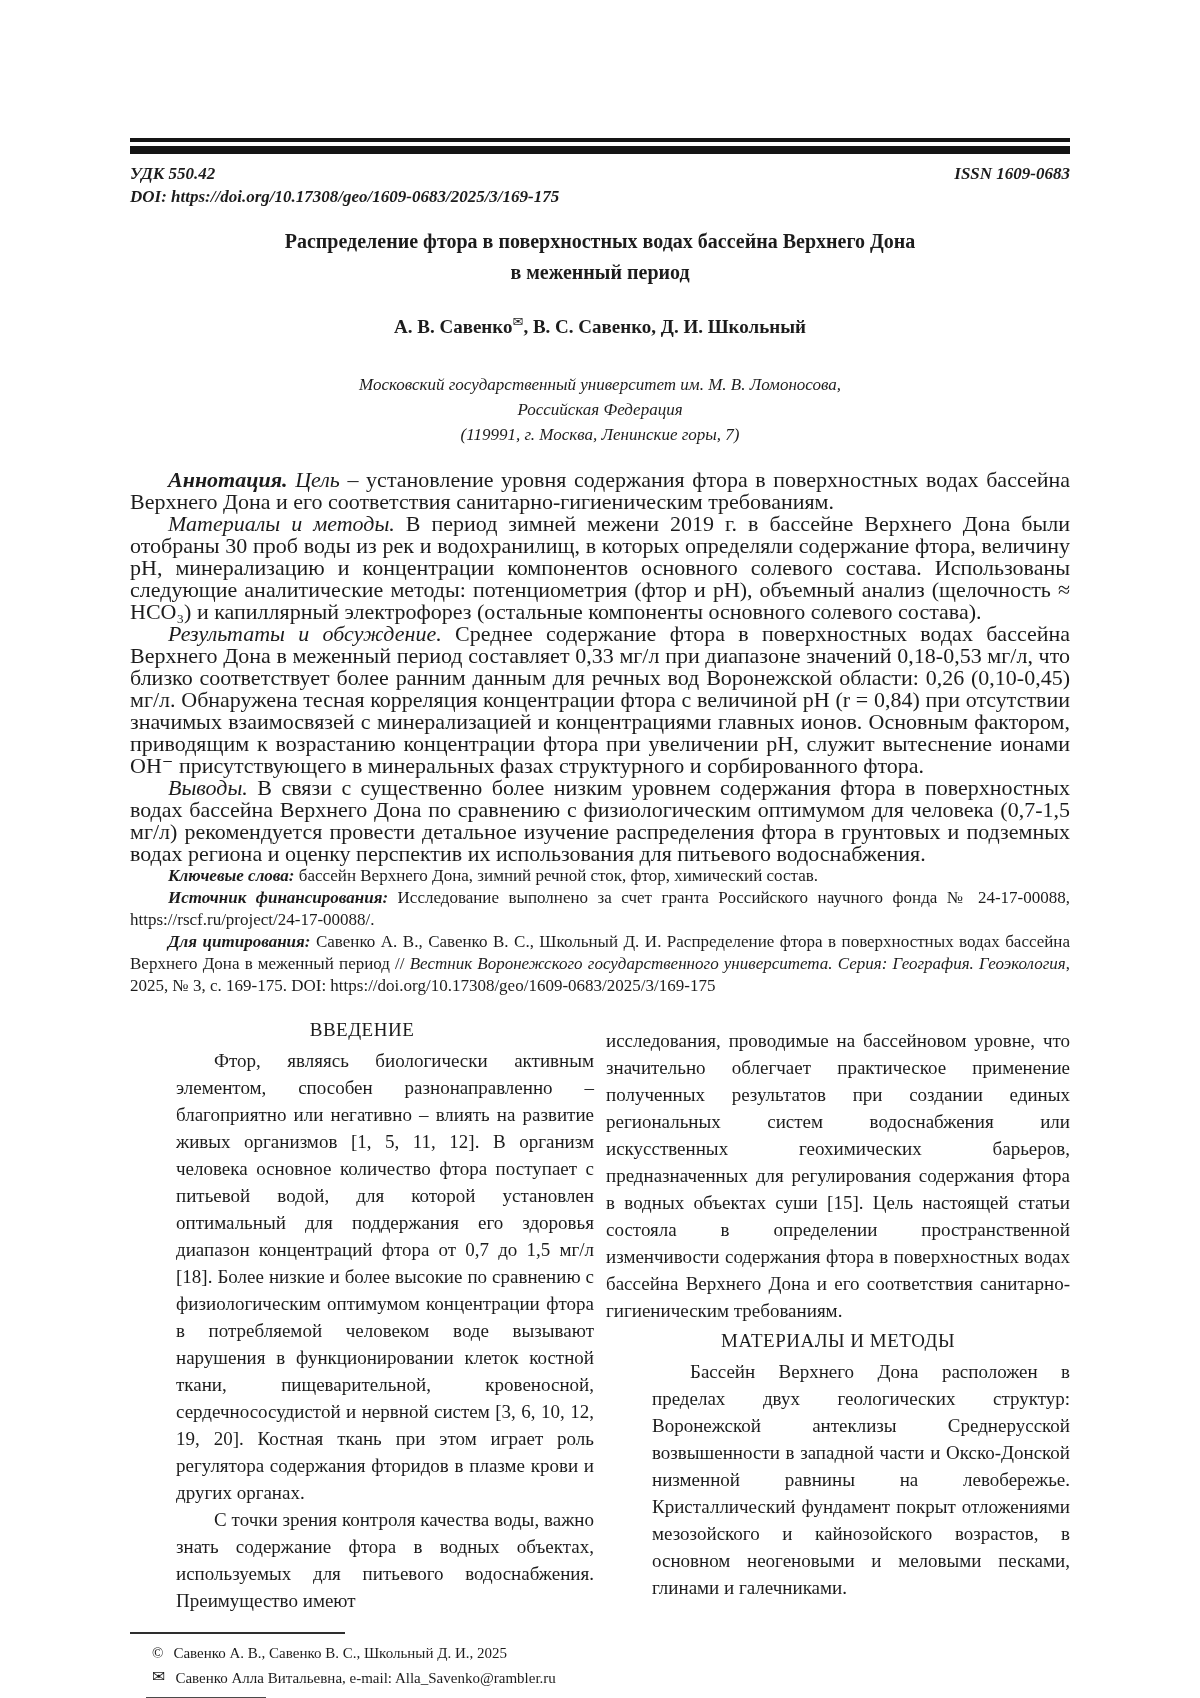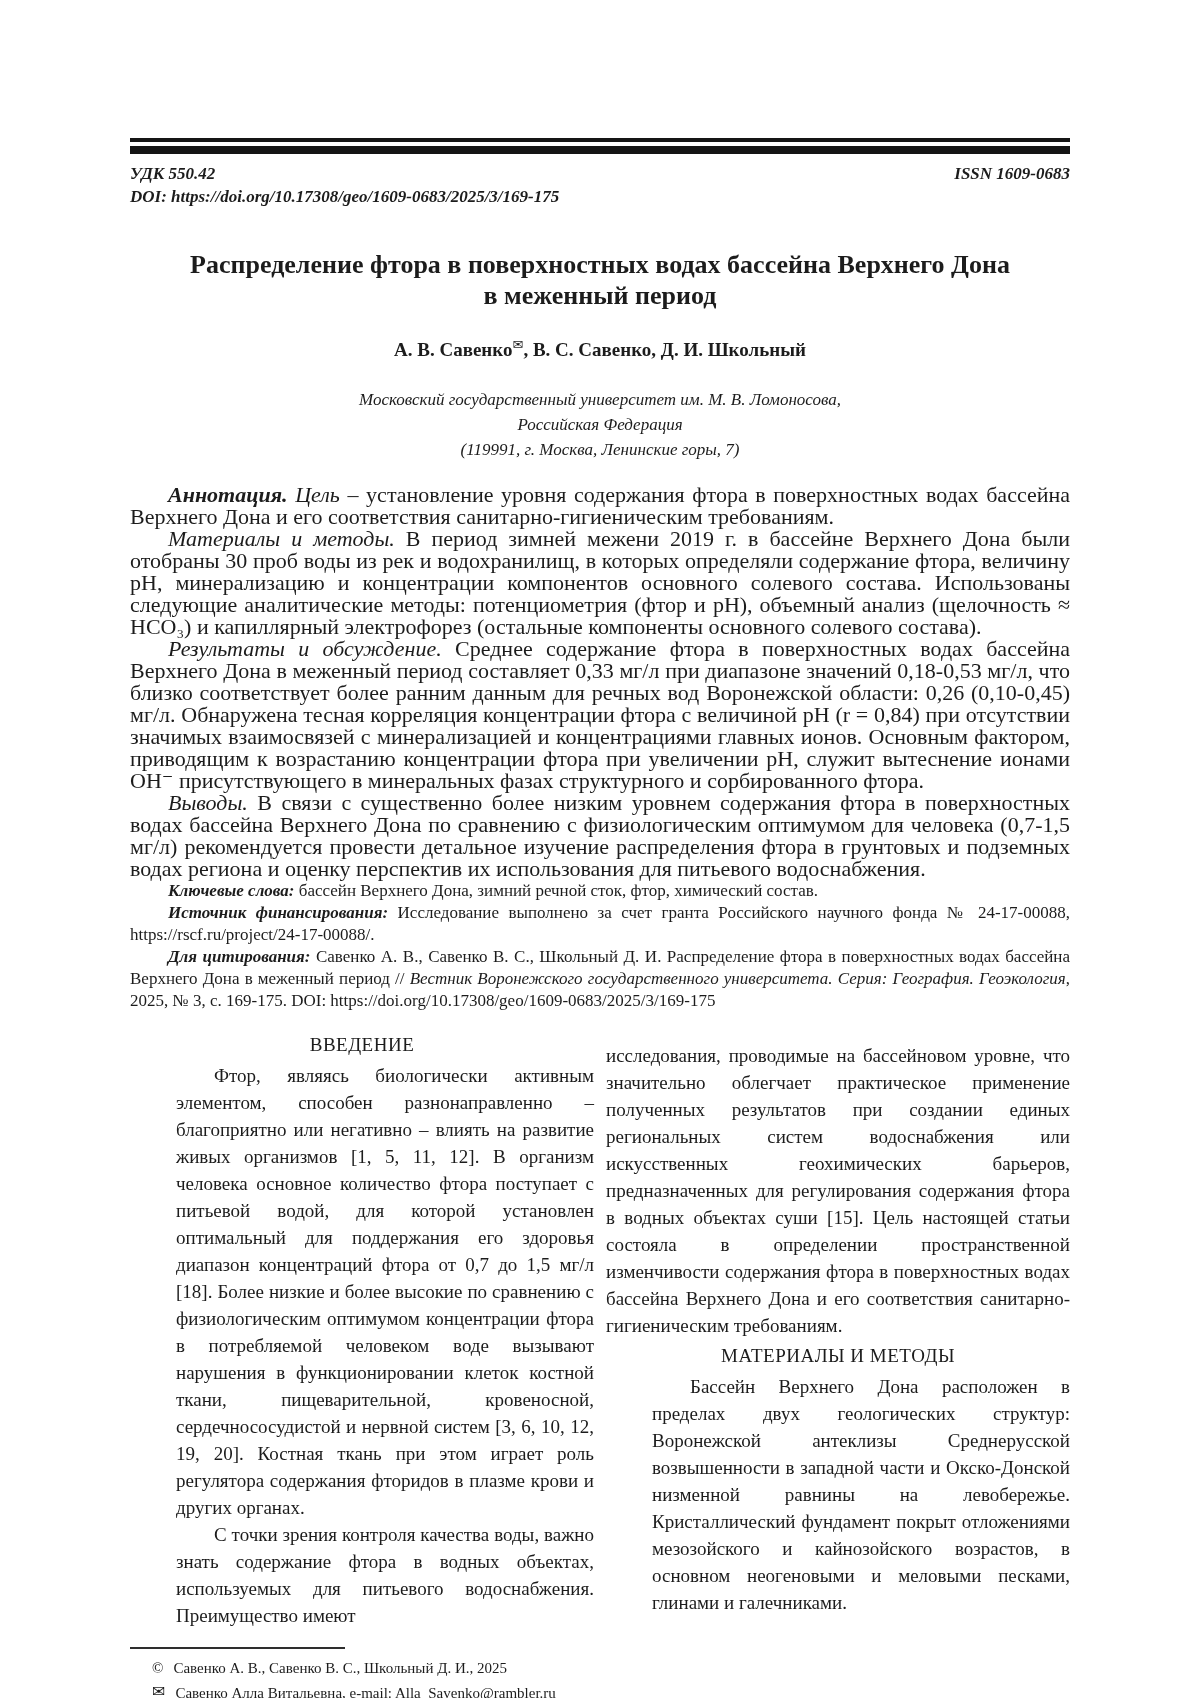"Распределение фтора в поверхностных" .title { font-size: 26px -> 20px; margin-top: 42px -> 19px }
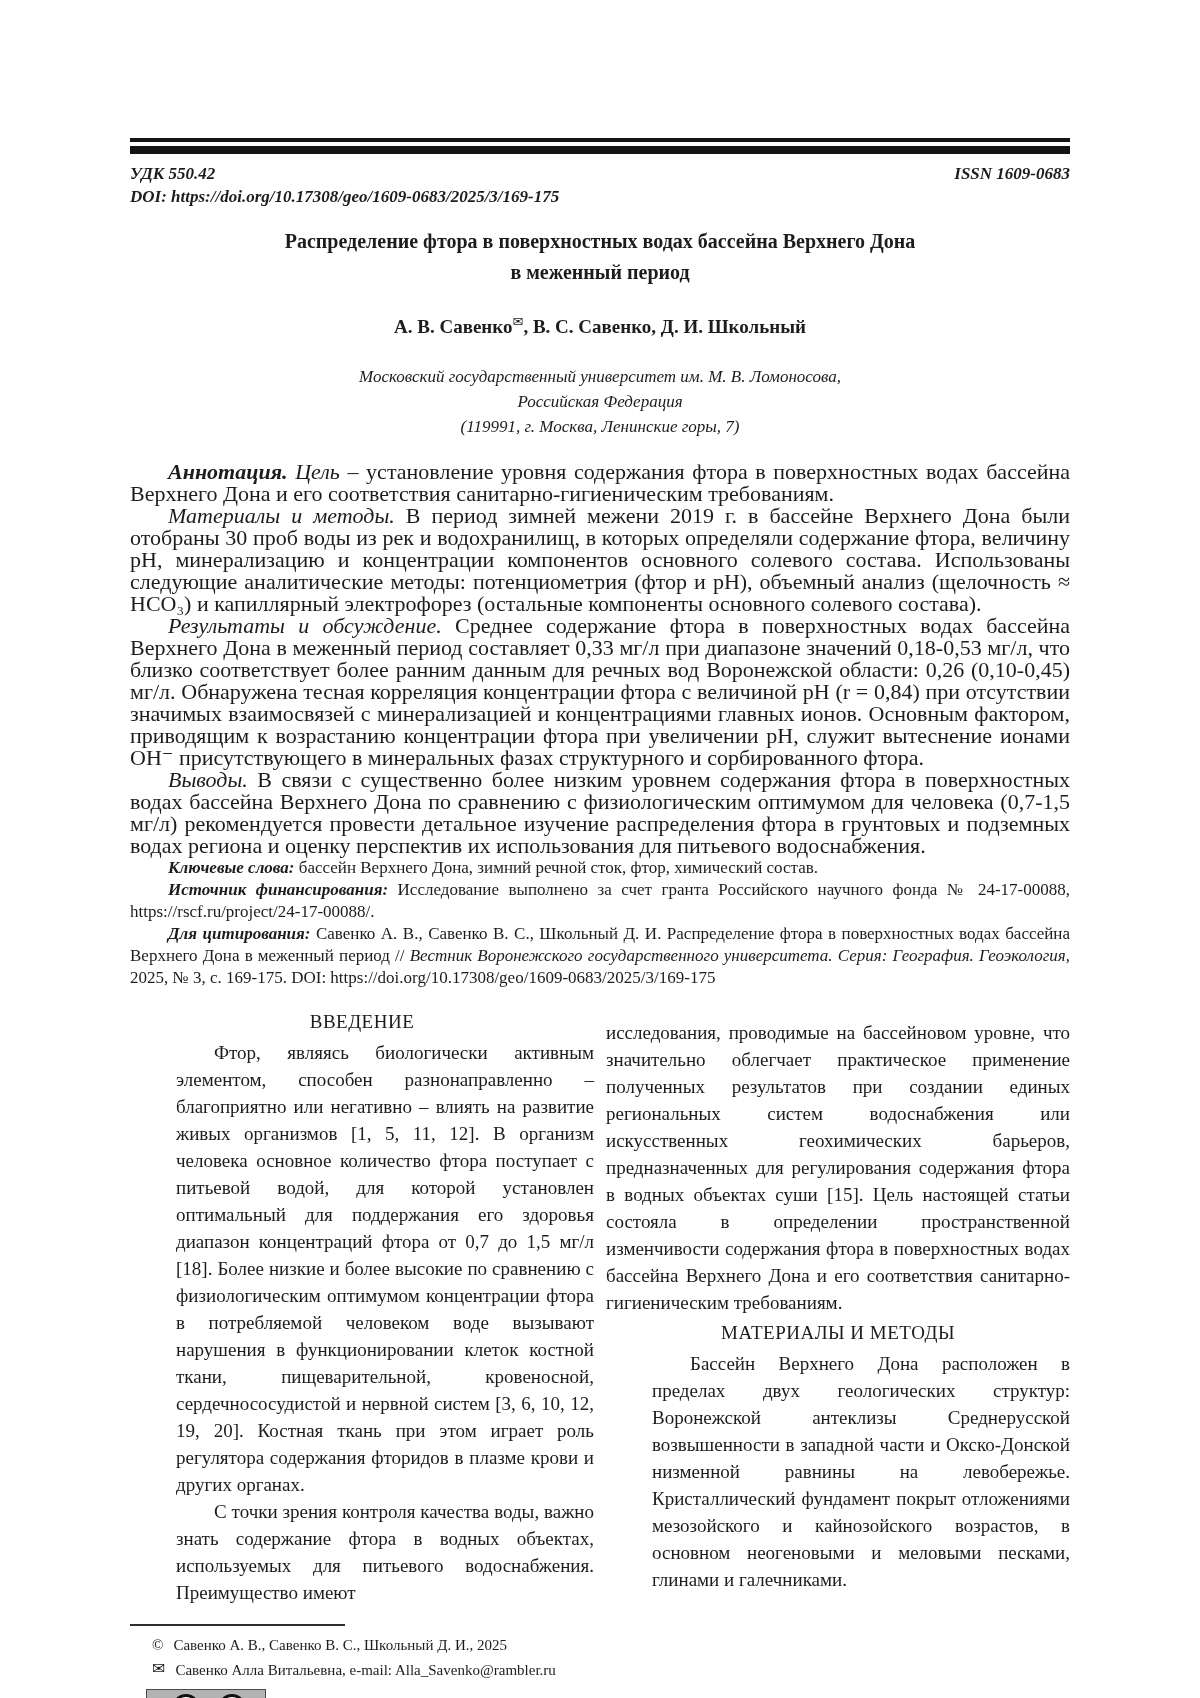"Московский государственный университет" .affiliation { margin-top: 26px -> 34px }
